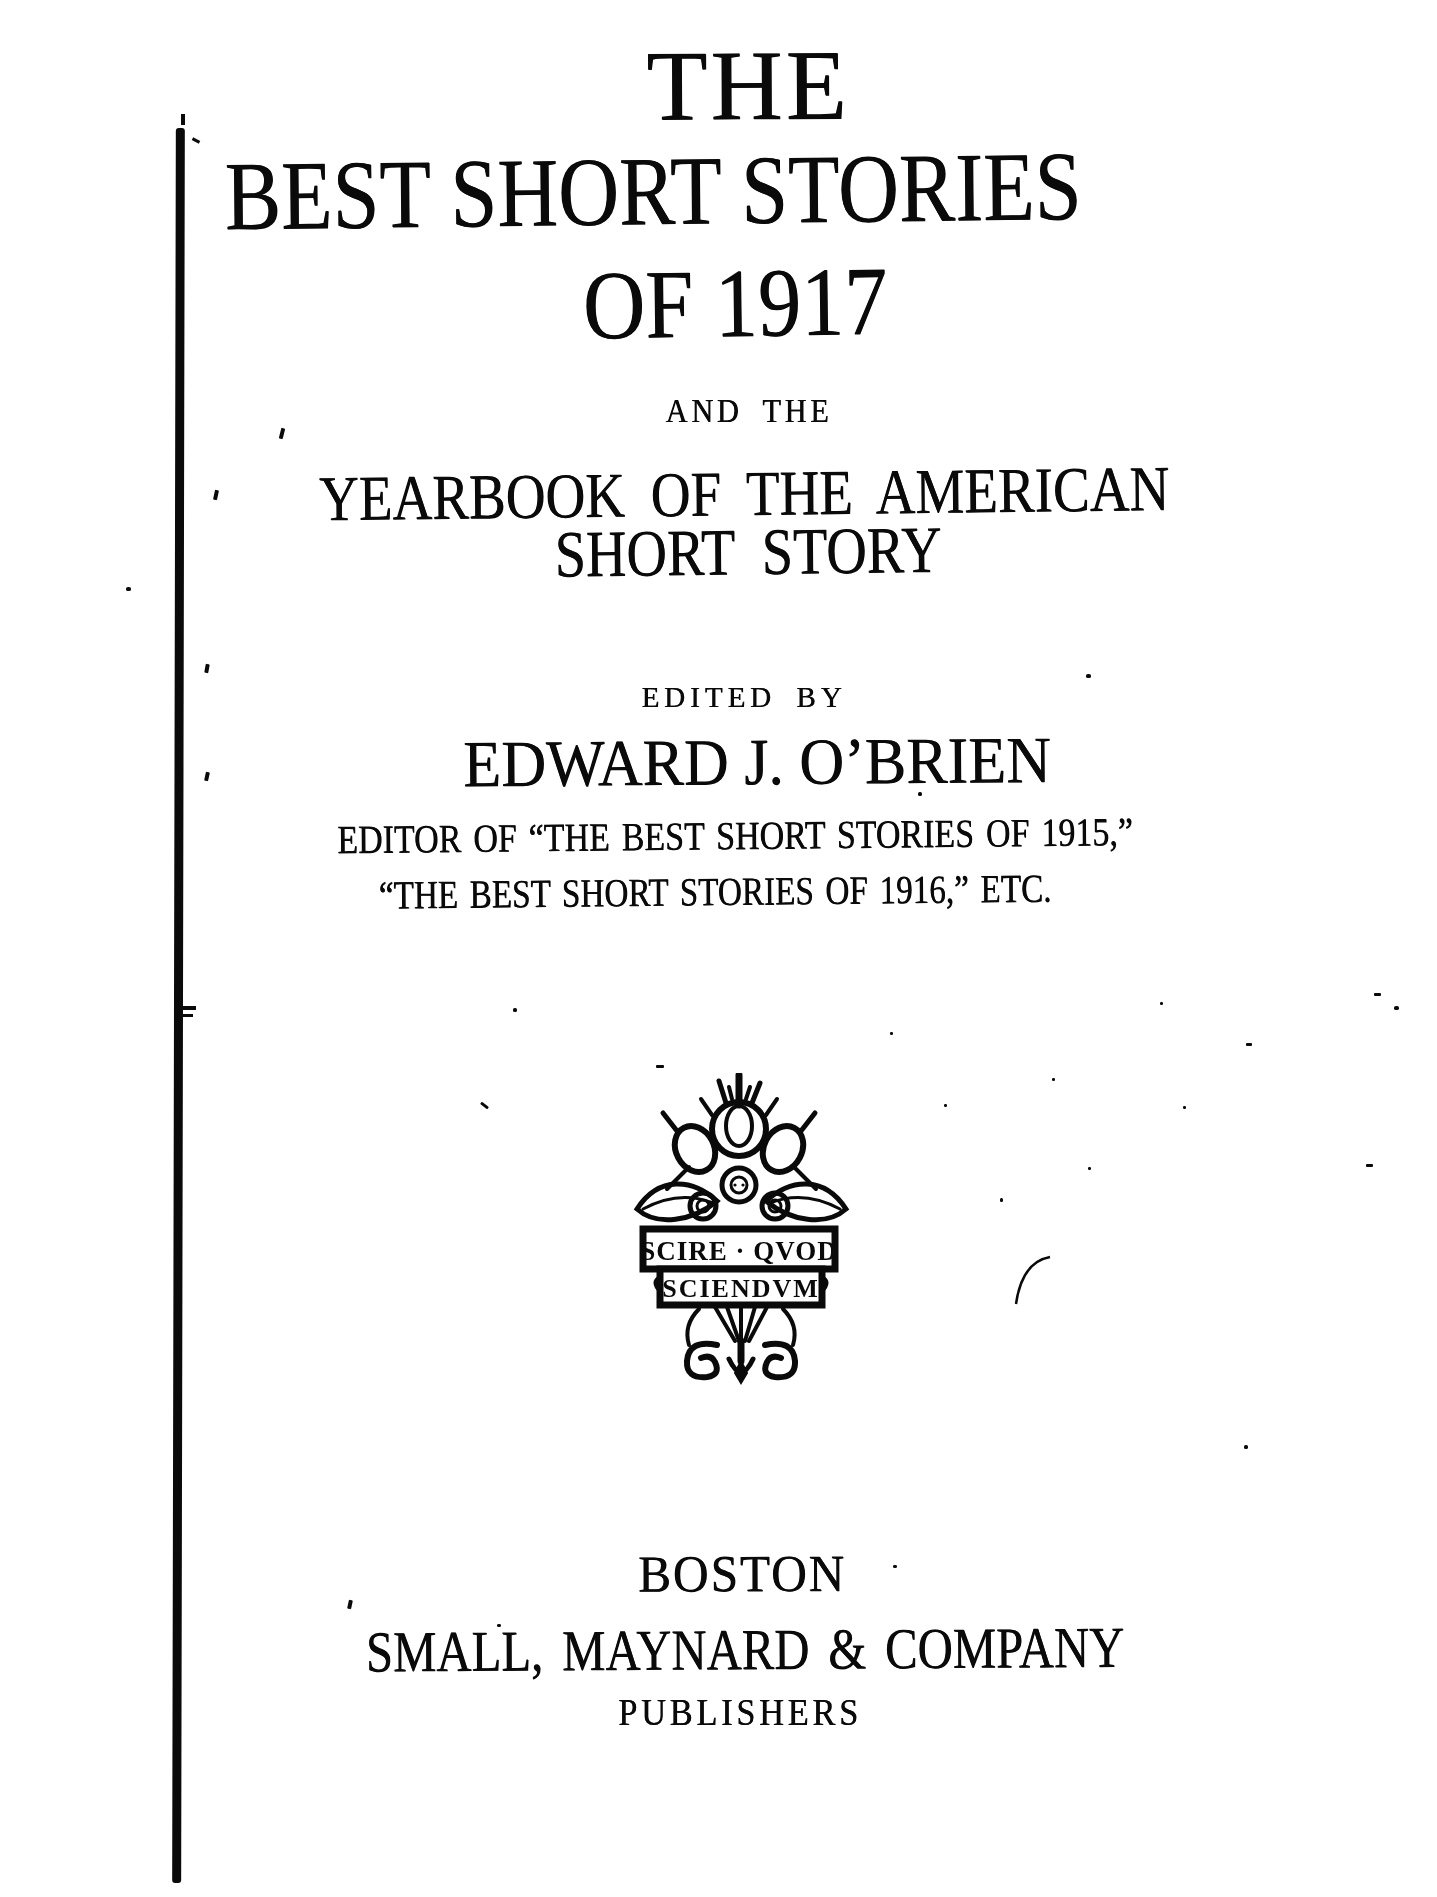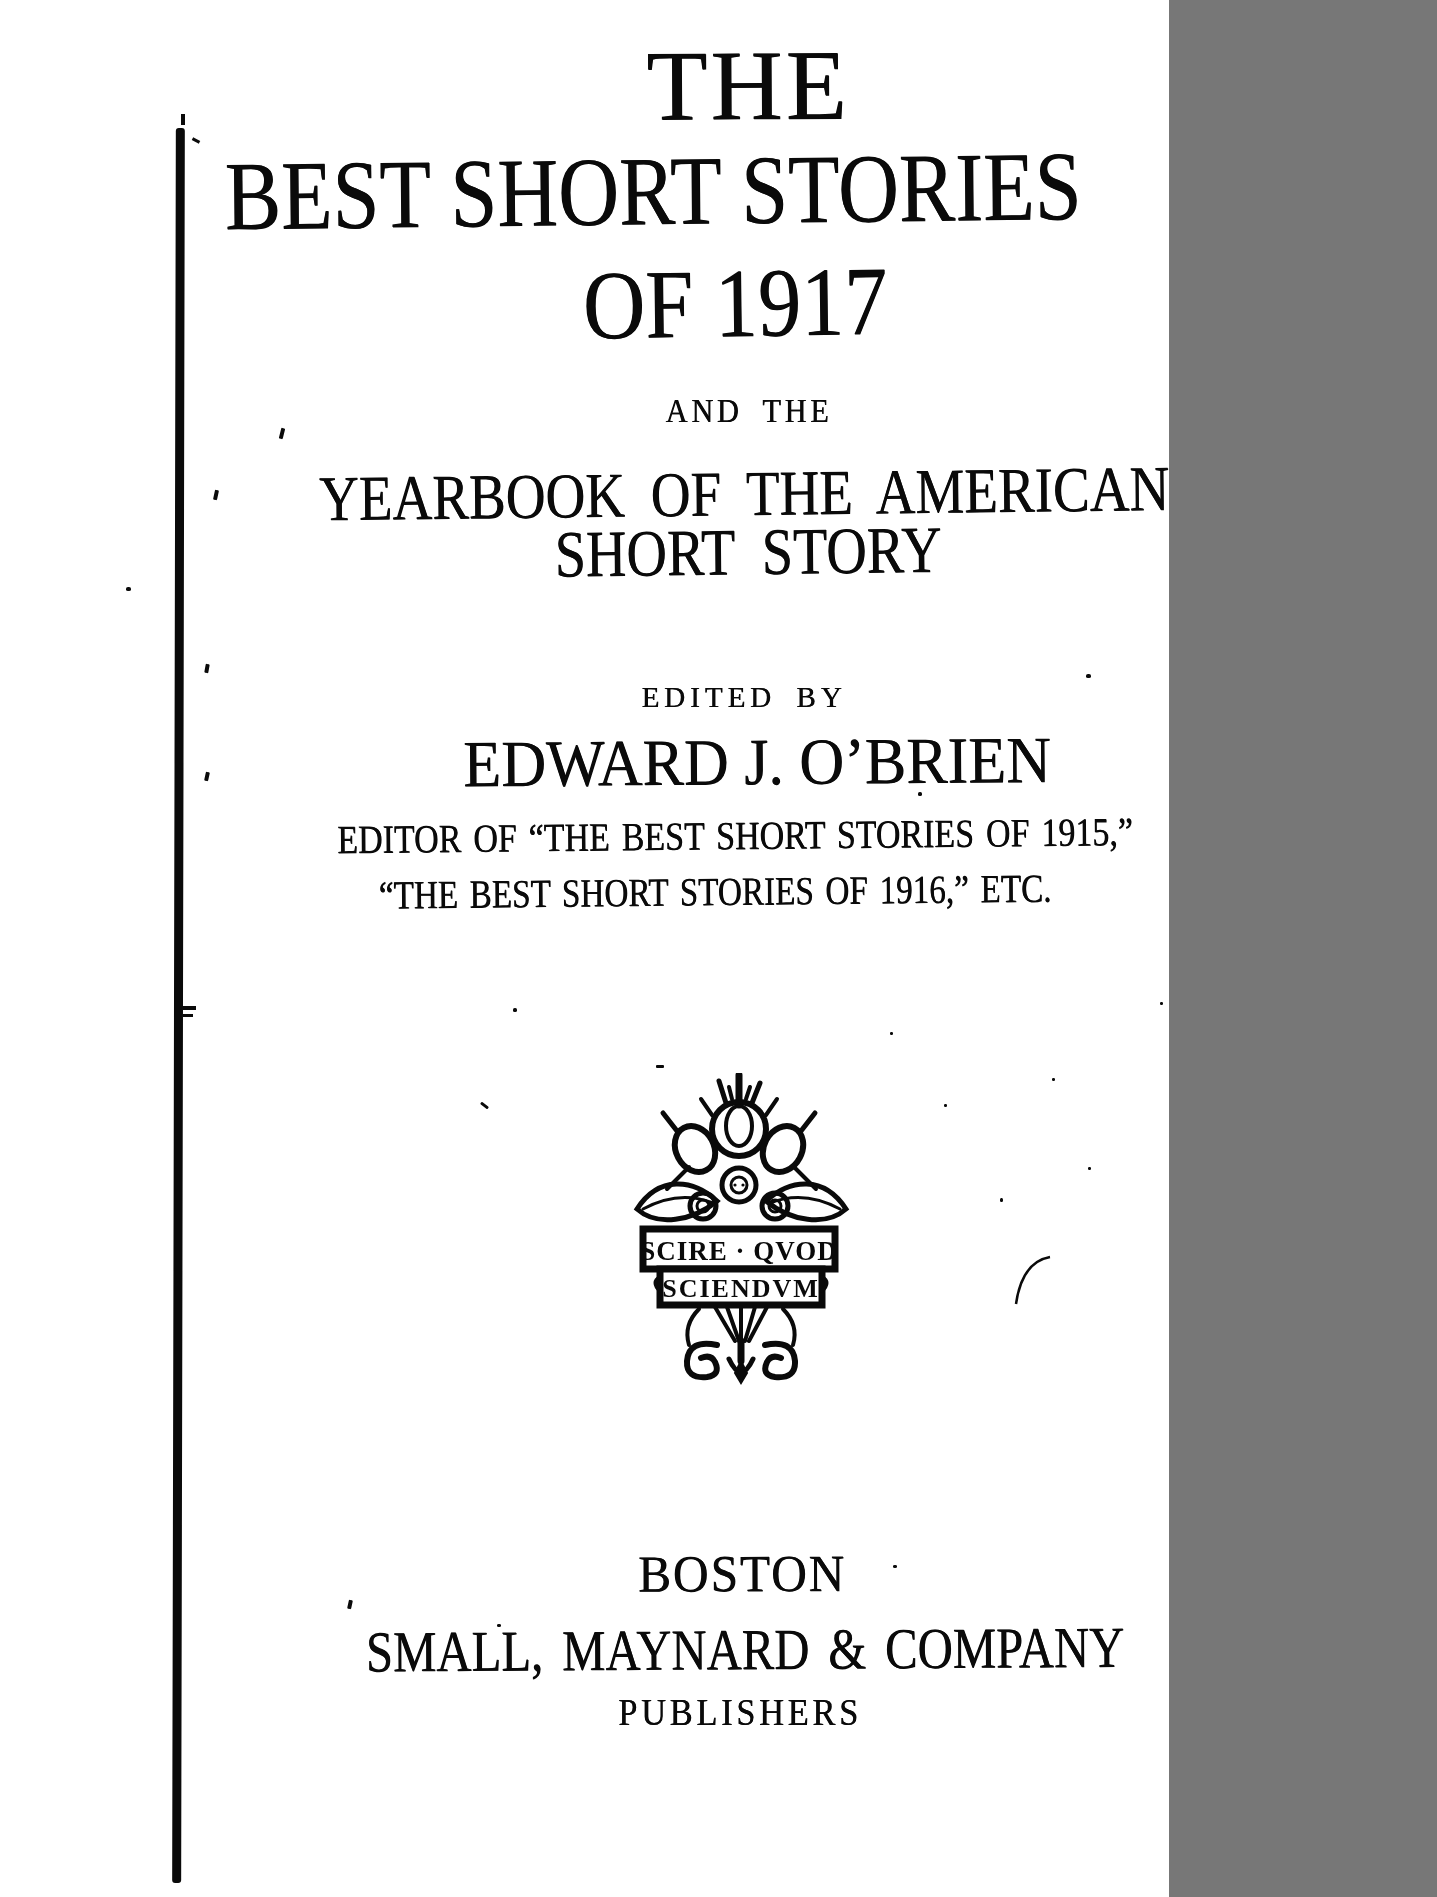"THE" .page { width: 1169px -> 1437px }
